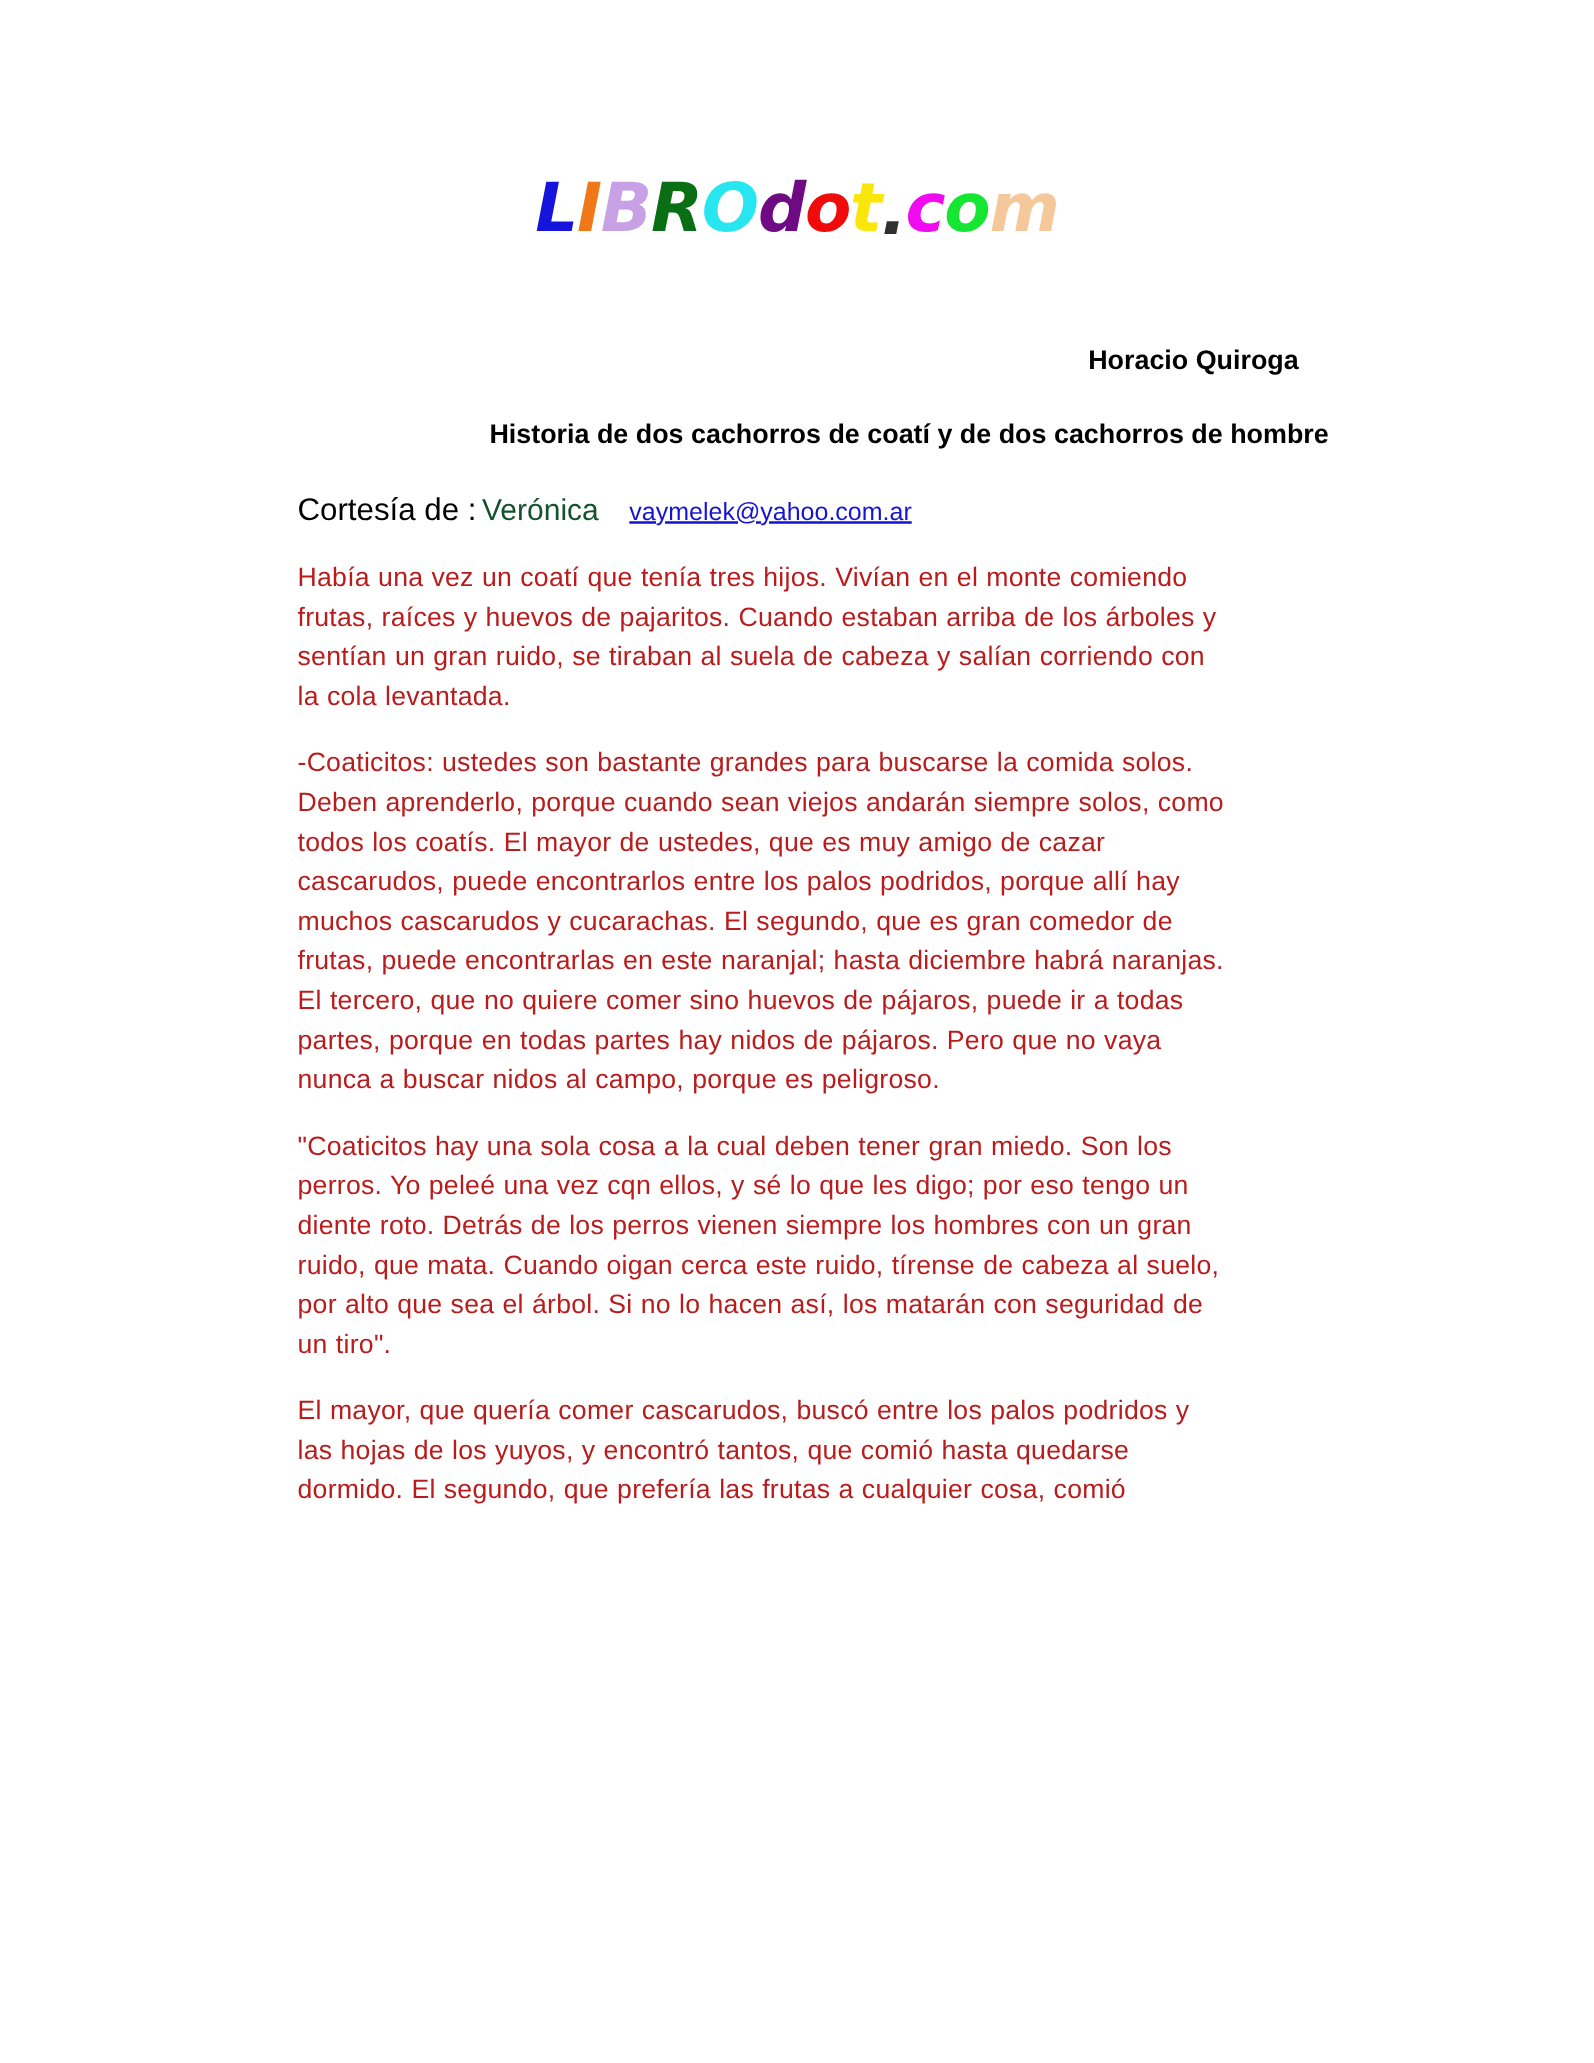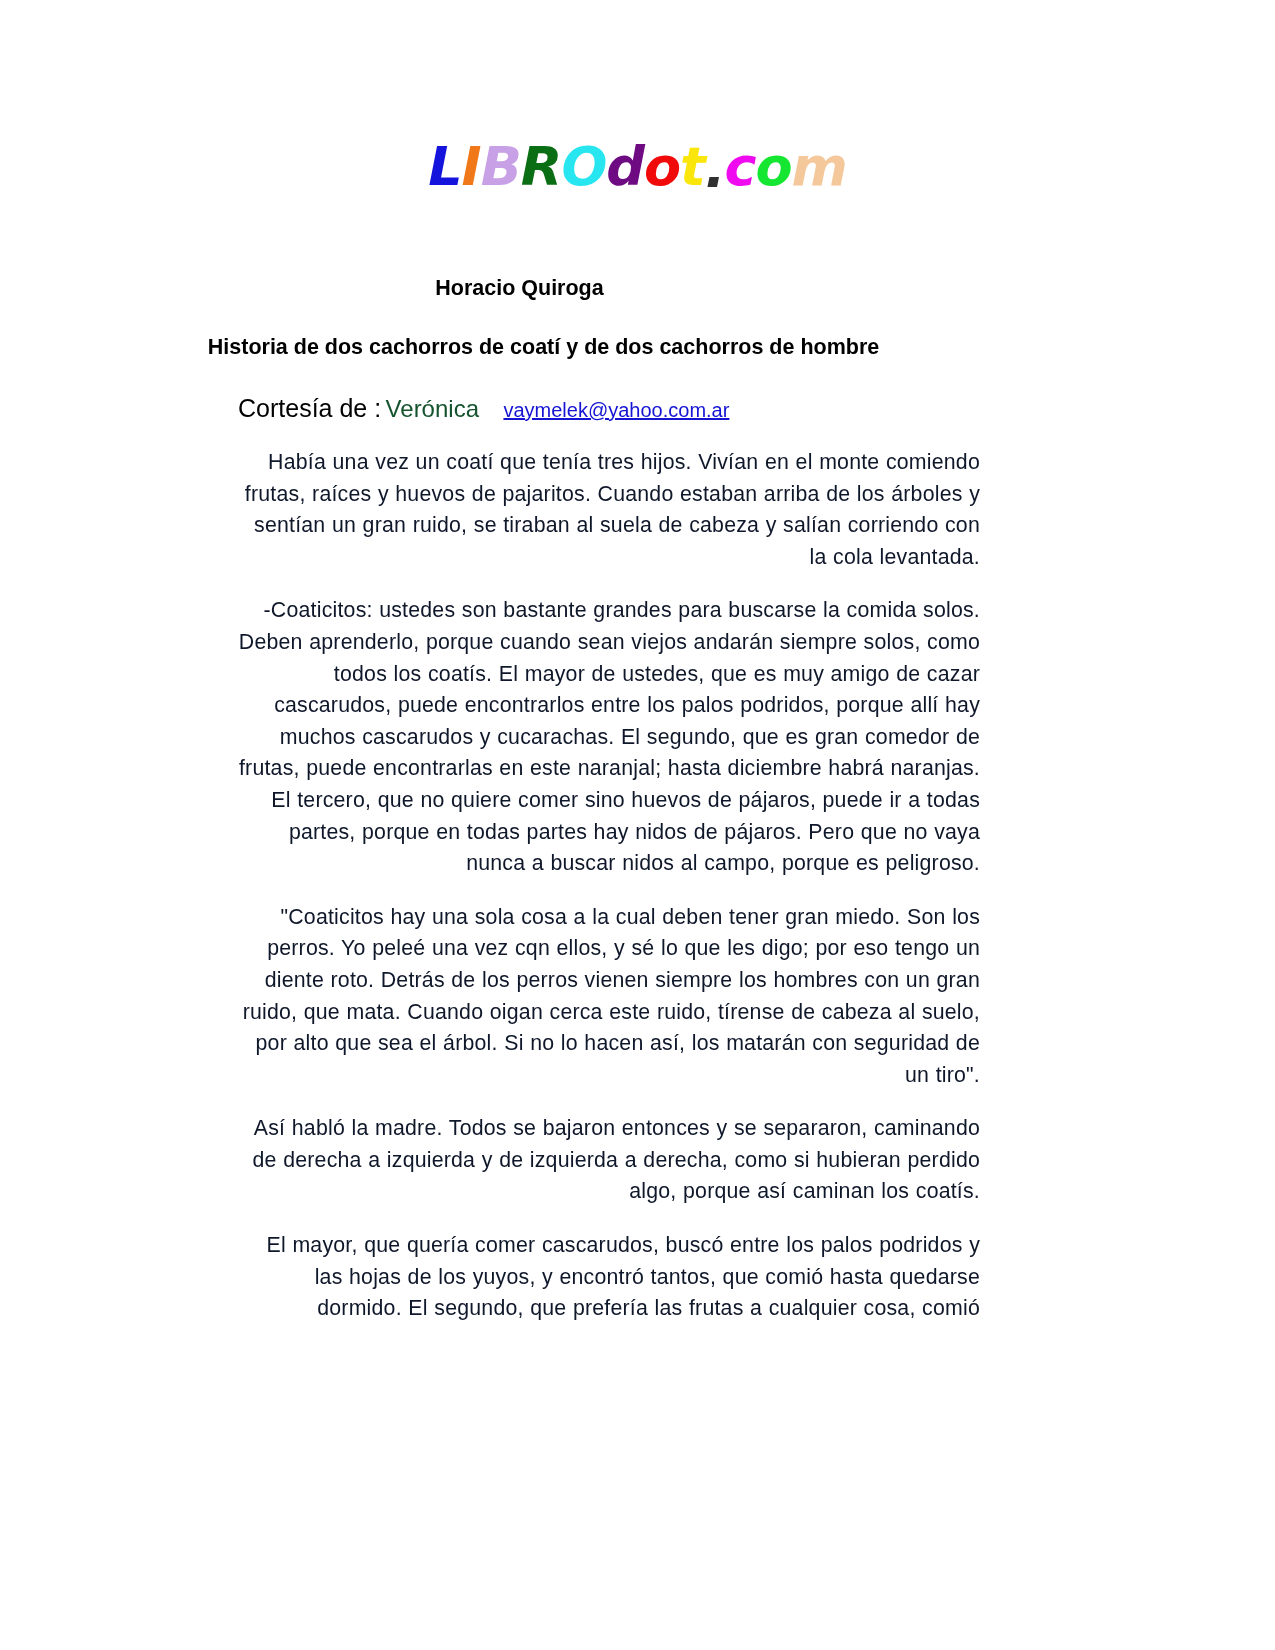"Horacio Quiroga" .heading { text-align: center -> right }
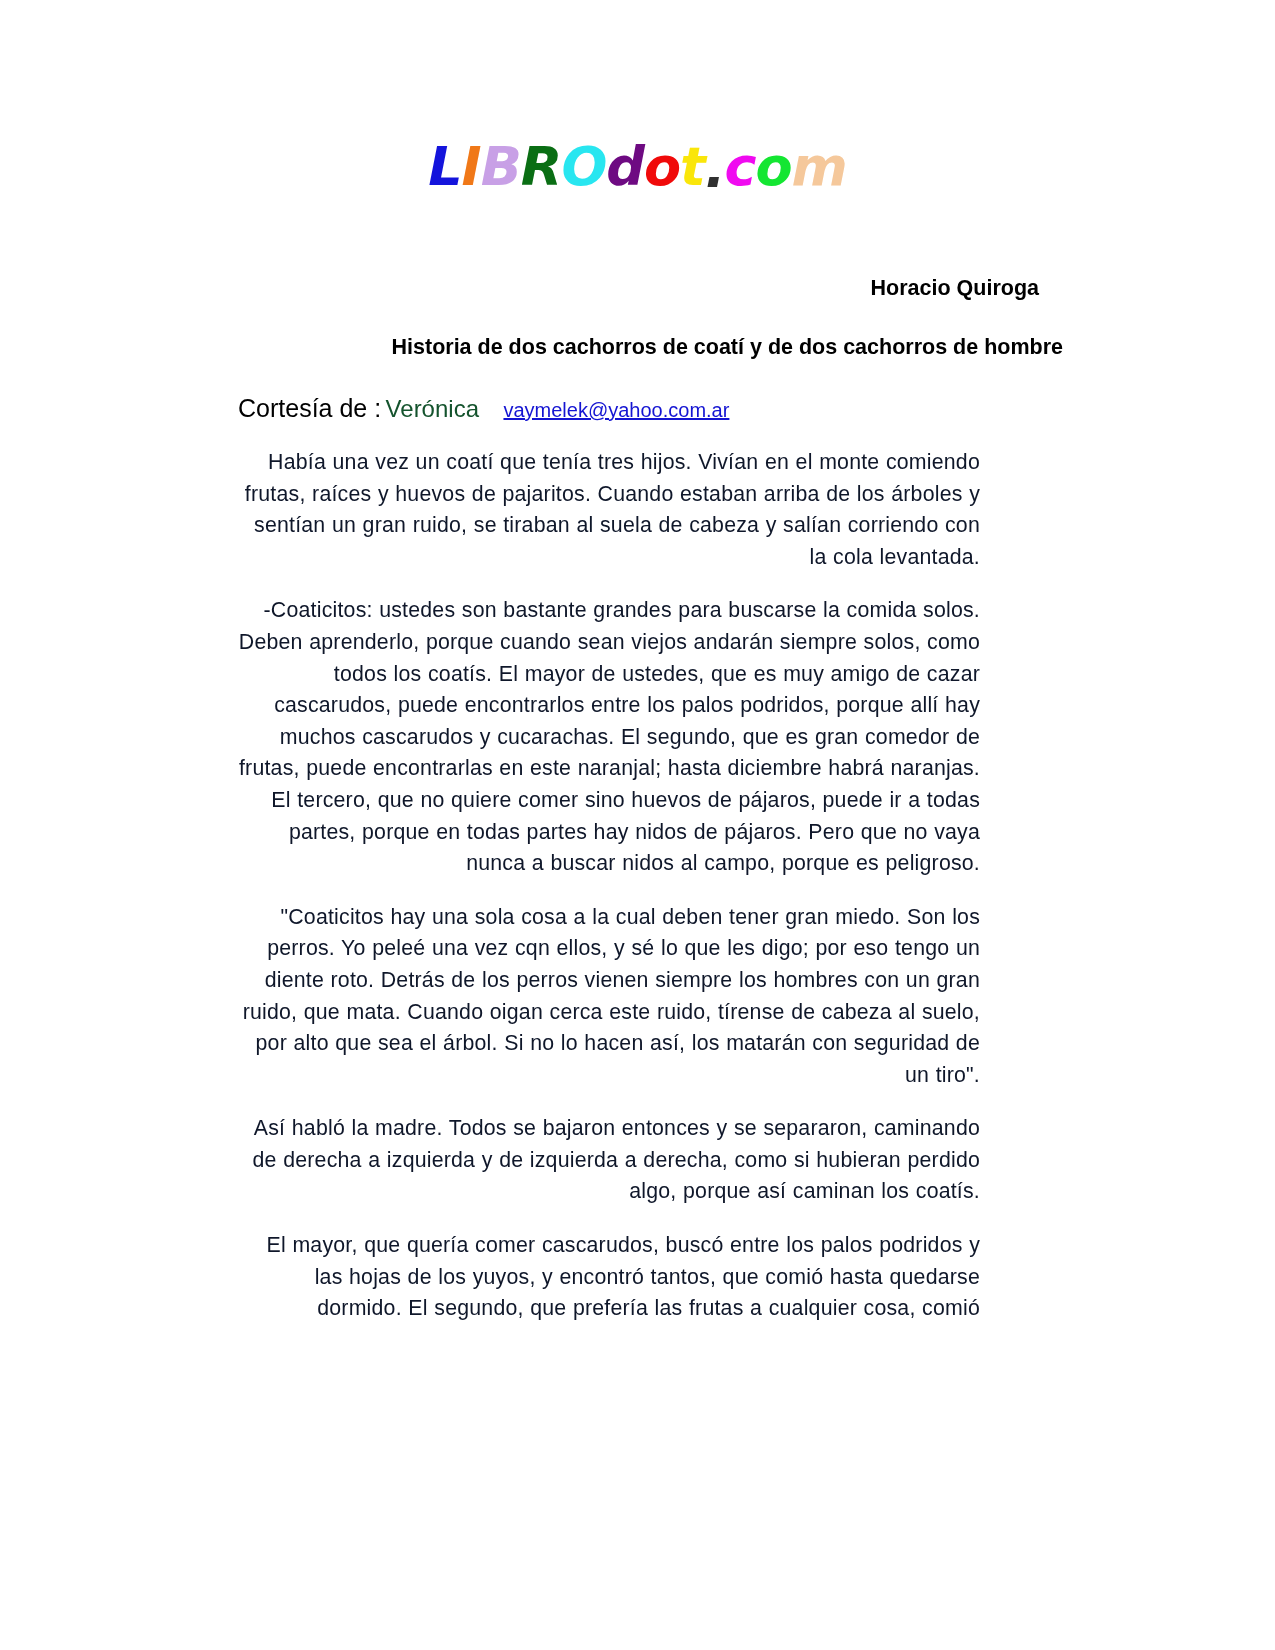"Había una vez un coatí" .para { color: #0f172a -> #b91c1c; text-align: right -> left }
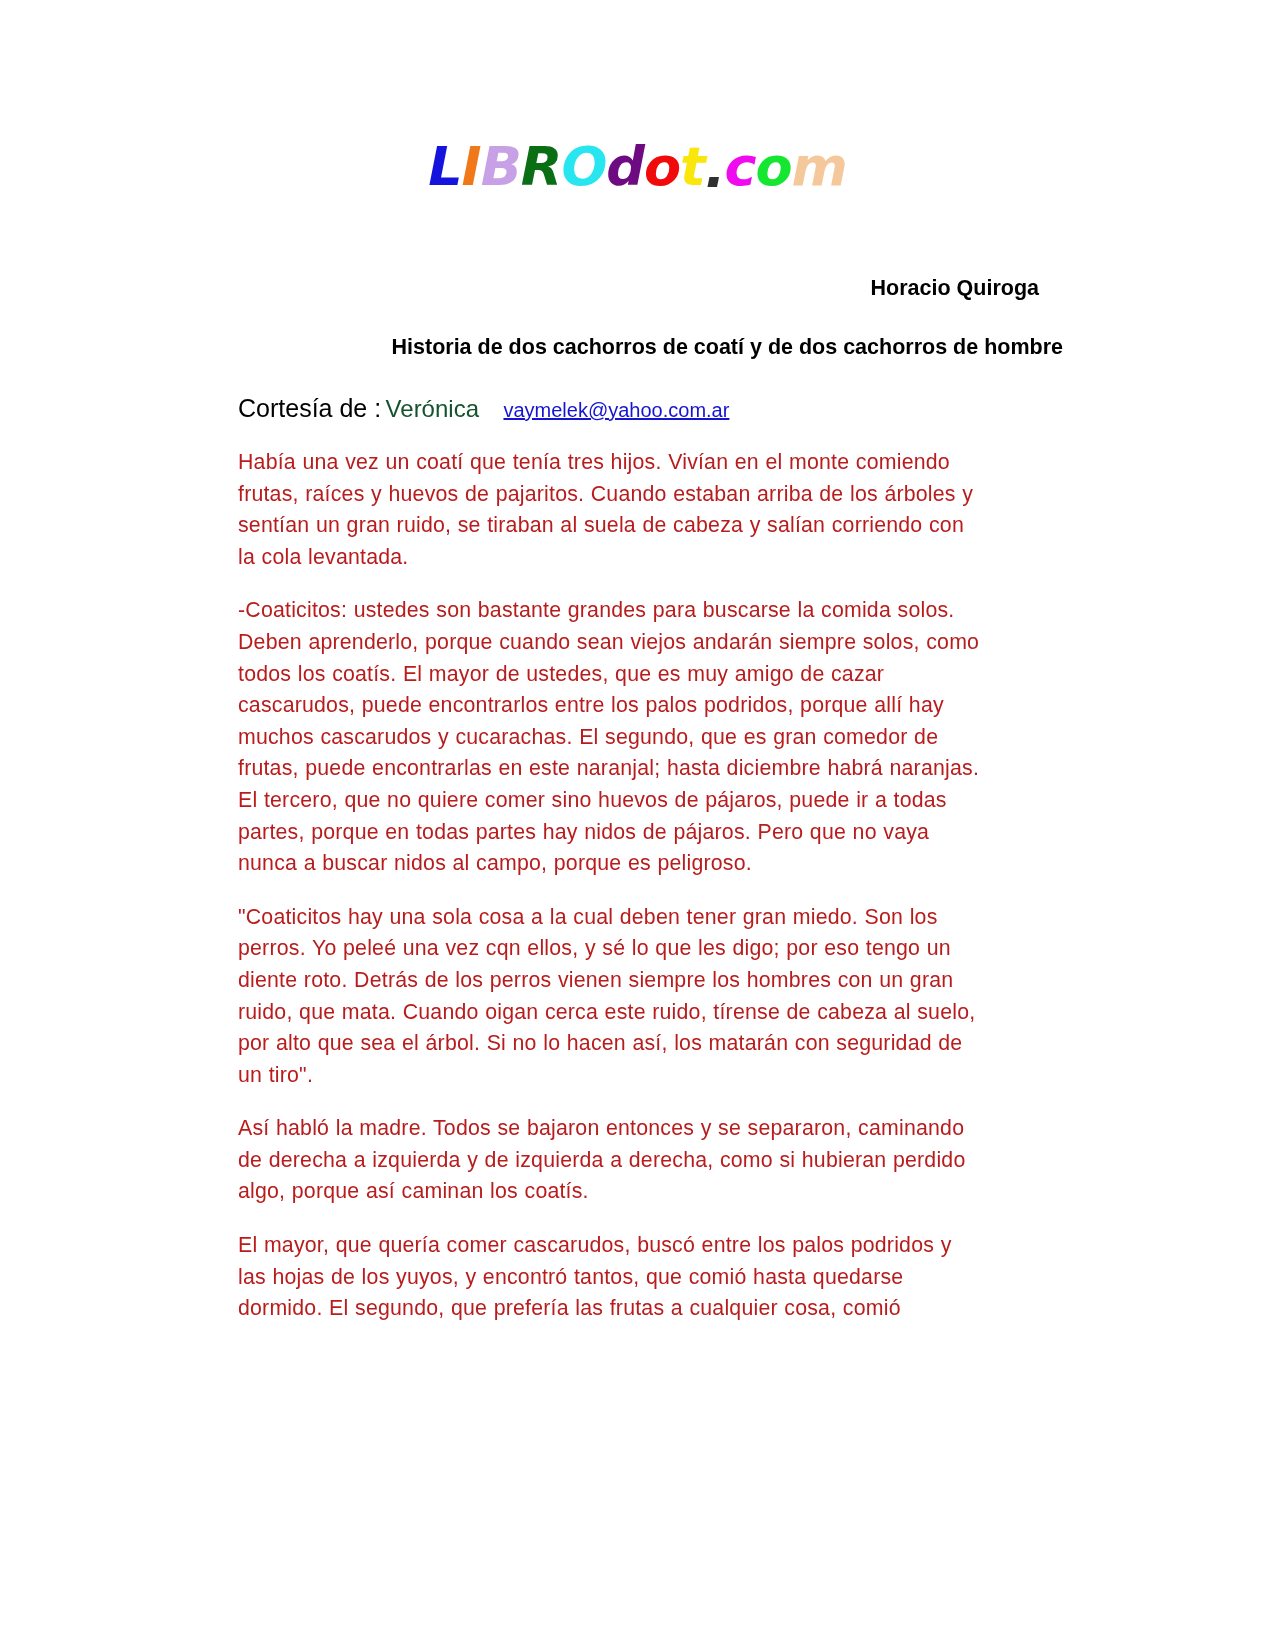"Así habló la madre. Todos" p.para { html: <p>Así habló la madre. Todos se bajaron entonces y se separaron, caminando de derecha a izquierda y de izquierda a derecha, como si hubieran perdido algo, porque así caminan los coatís.</p> -> none }
